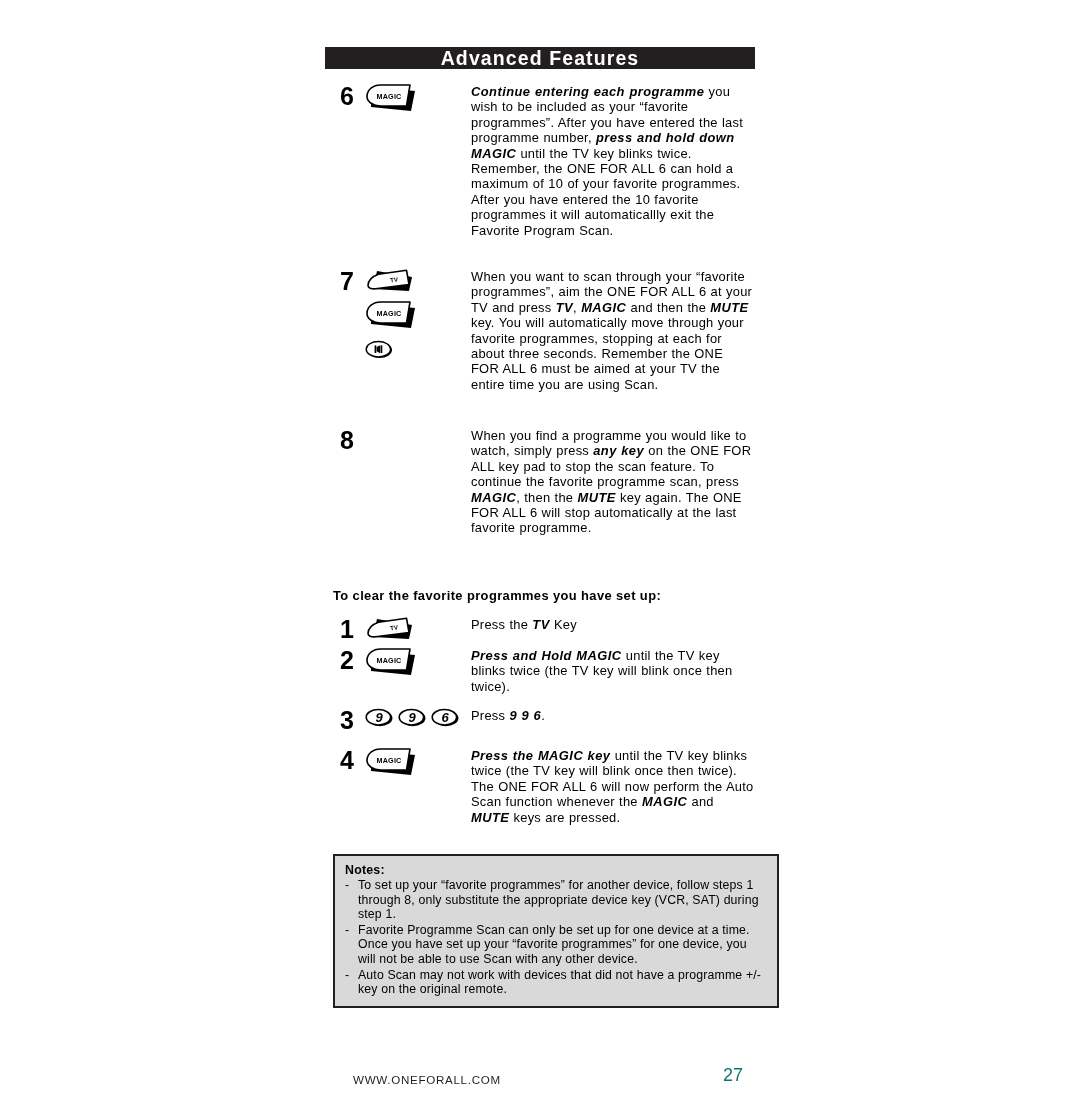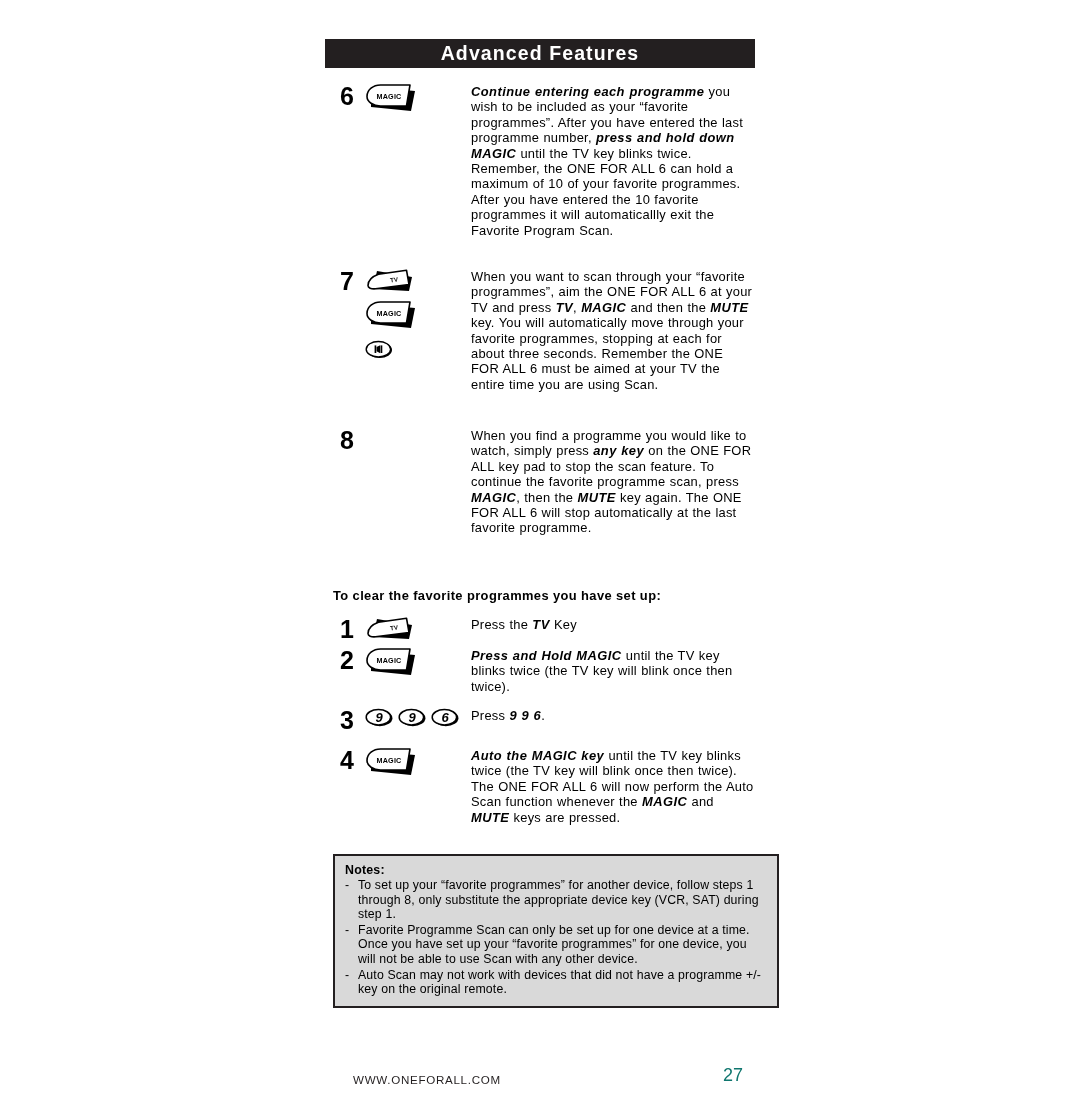"Advanced Features" .header-bar { height: 29px -> 22px; top: 39px -> 47px }
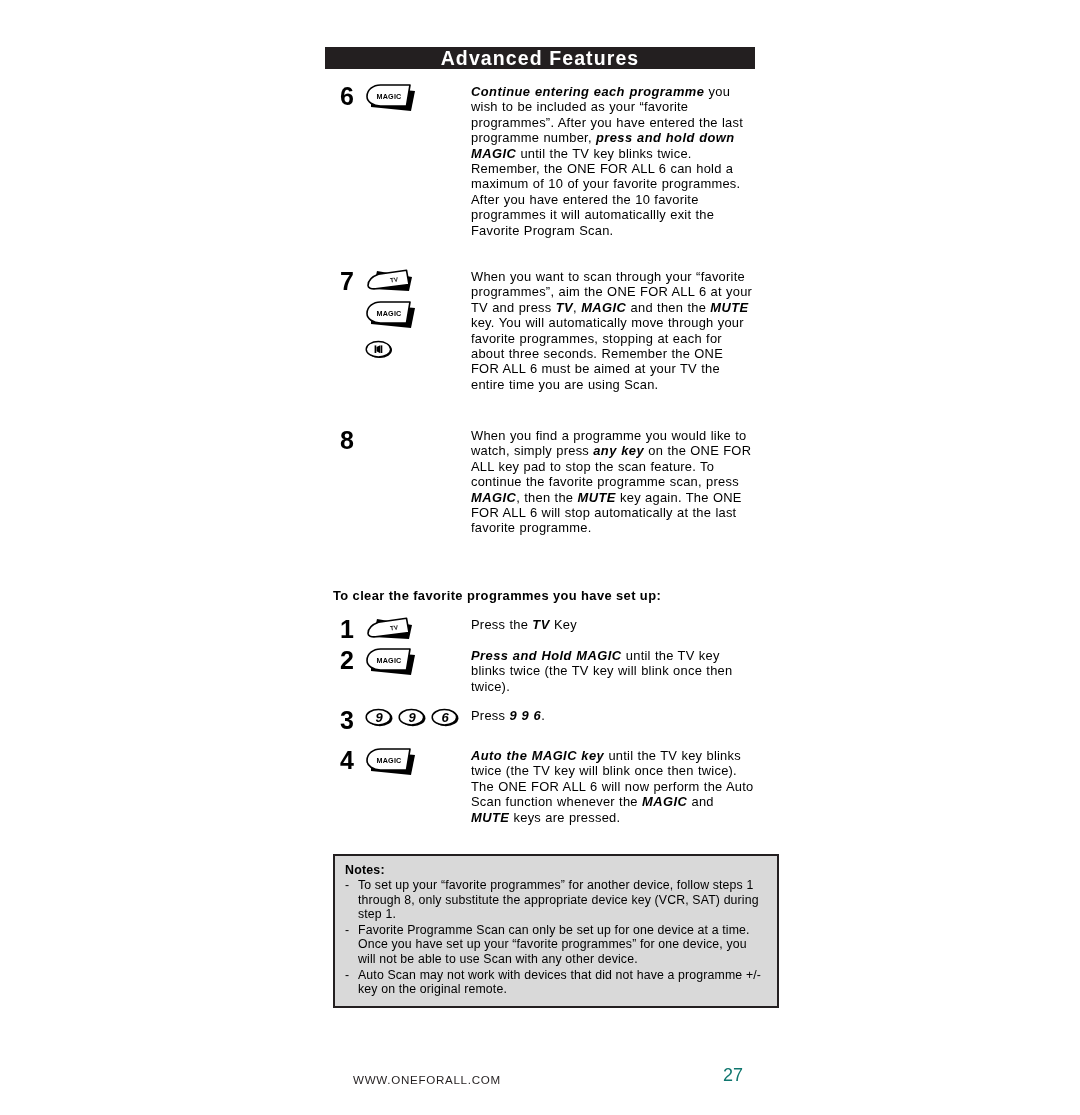"Auto the MAGIC key" b { text: Auto -> Press }
